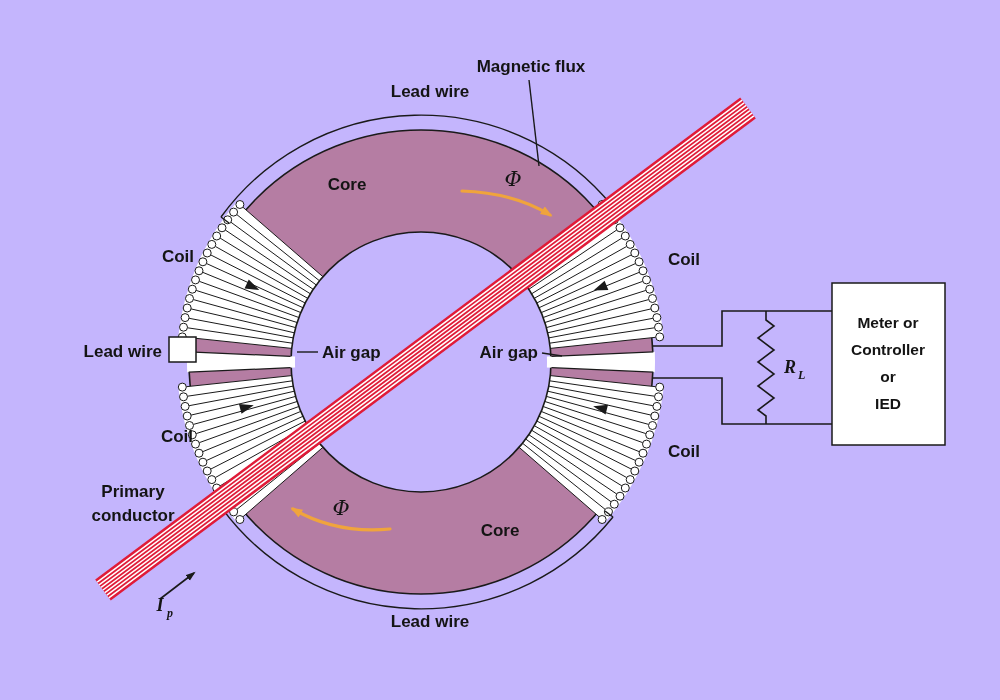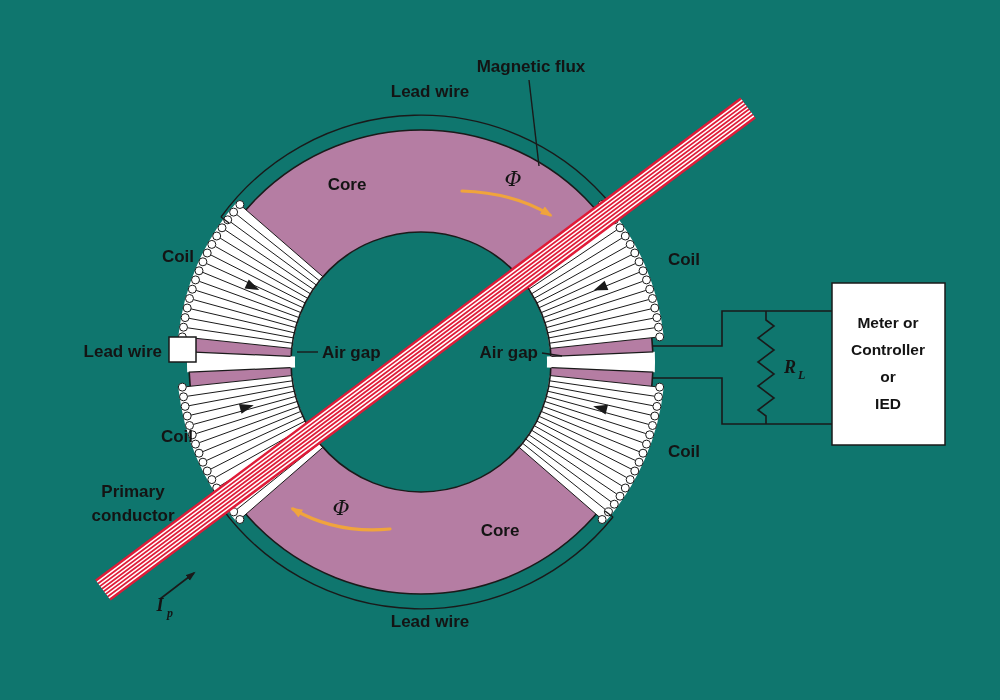"Magnetic flux" .stage { background: #0f766e -> #c4b5fd }
